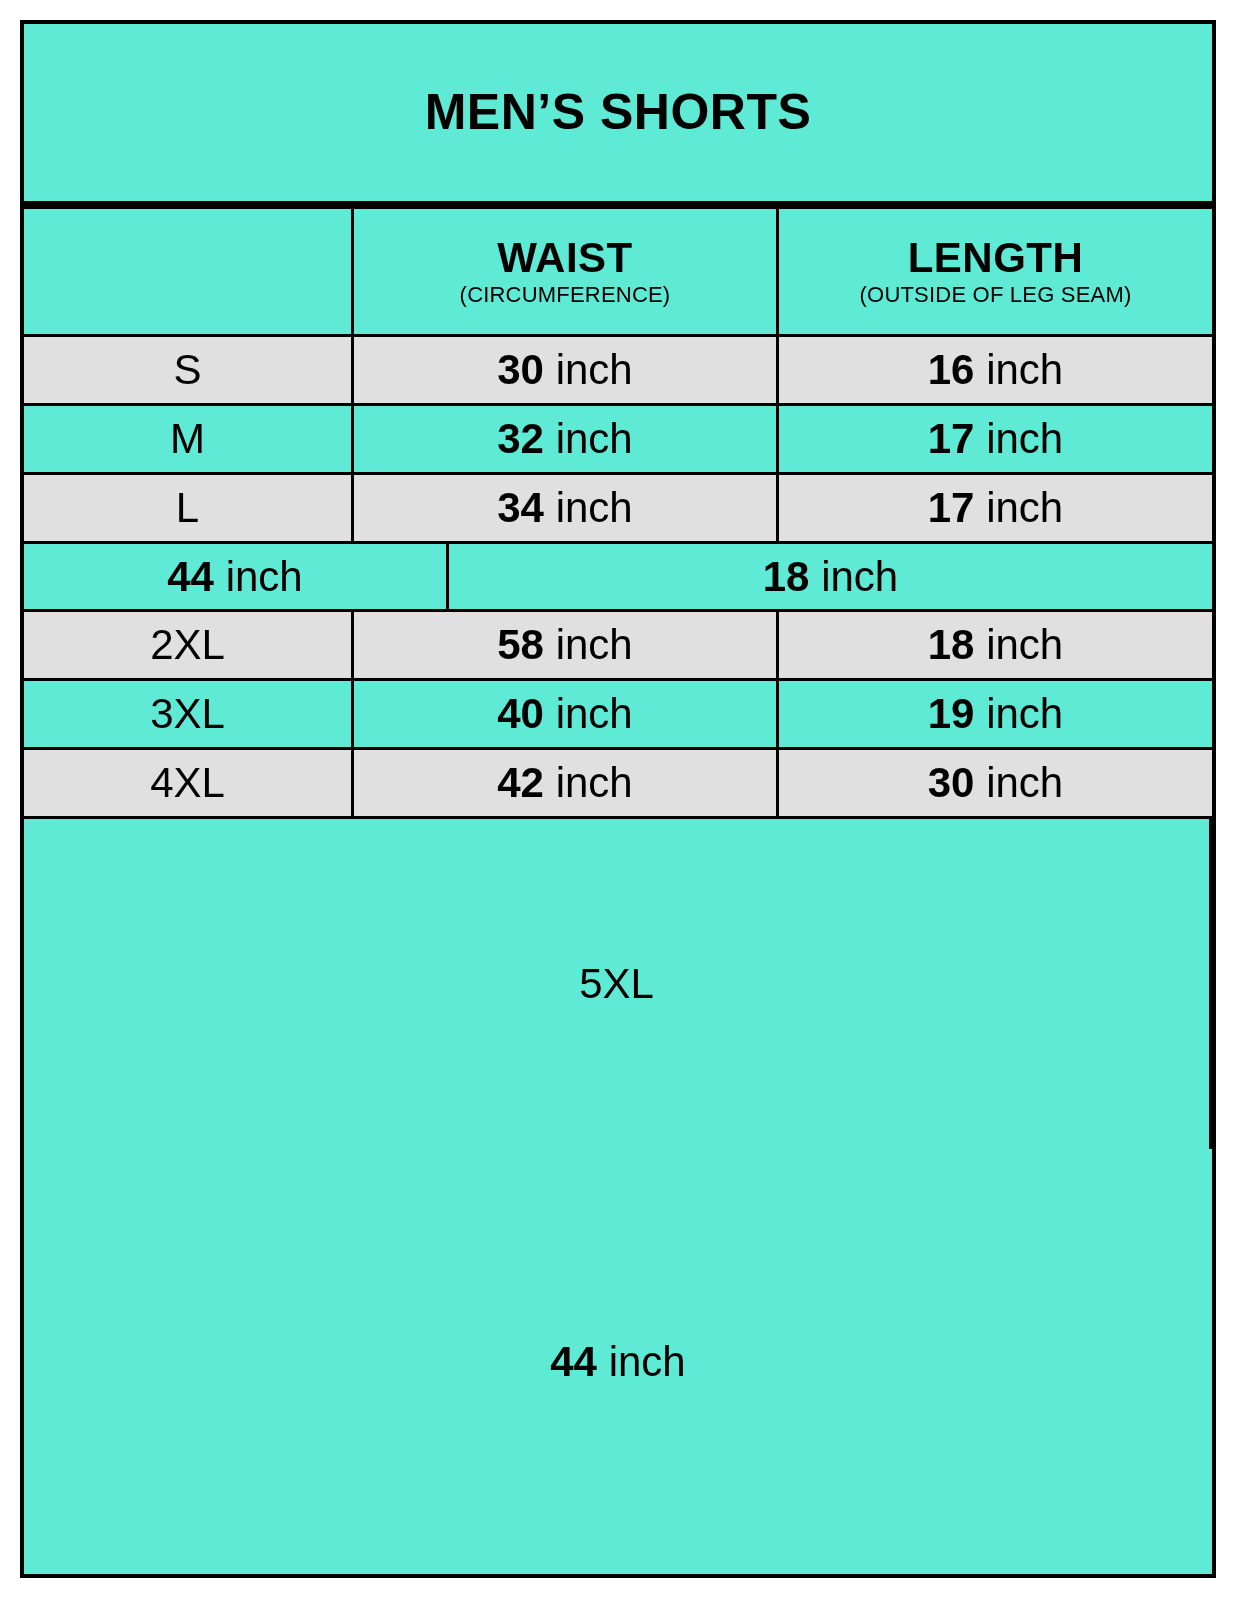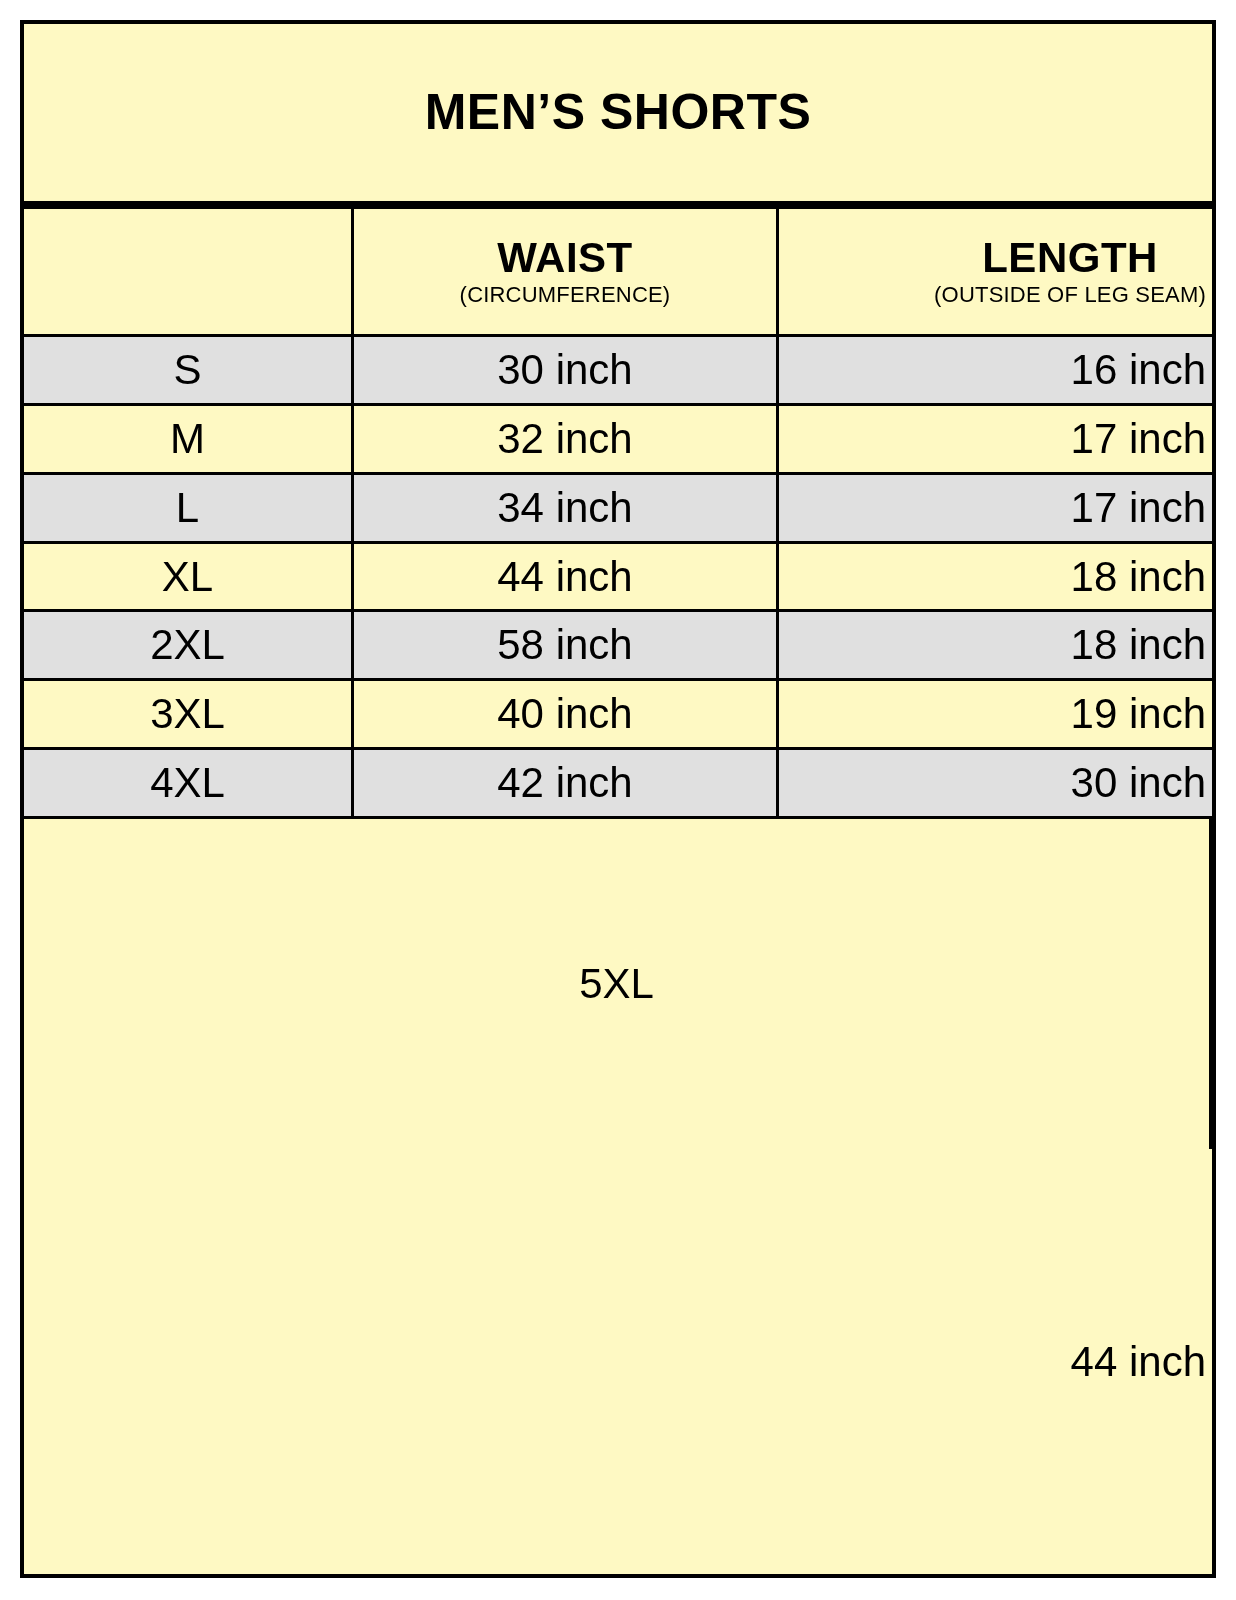"MEN’S SHORTS" .chart { background: #fef9c3 -> #5eead4 }
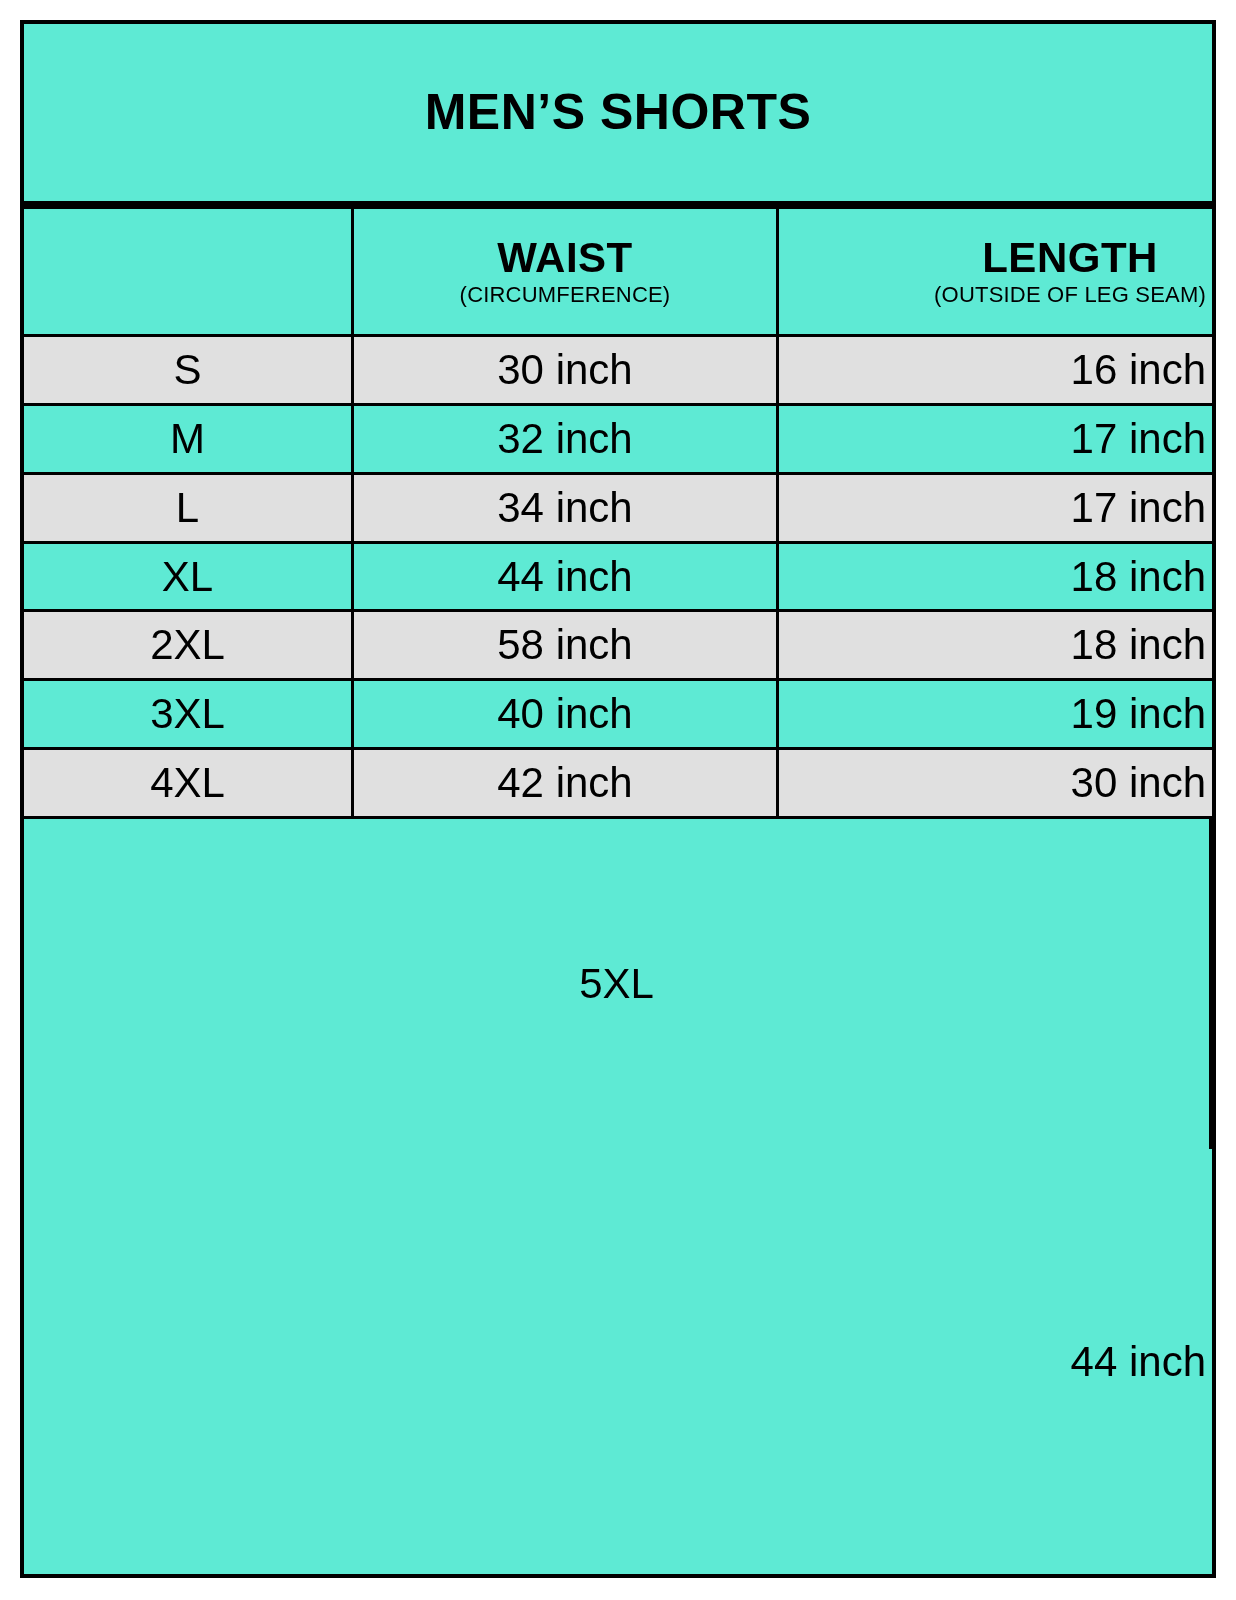"LENGTH" .cell:last-child { justify-content: flex-end -> none }
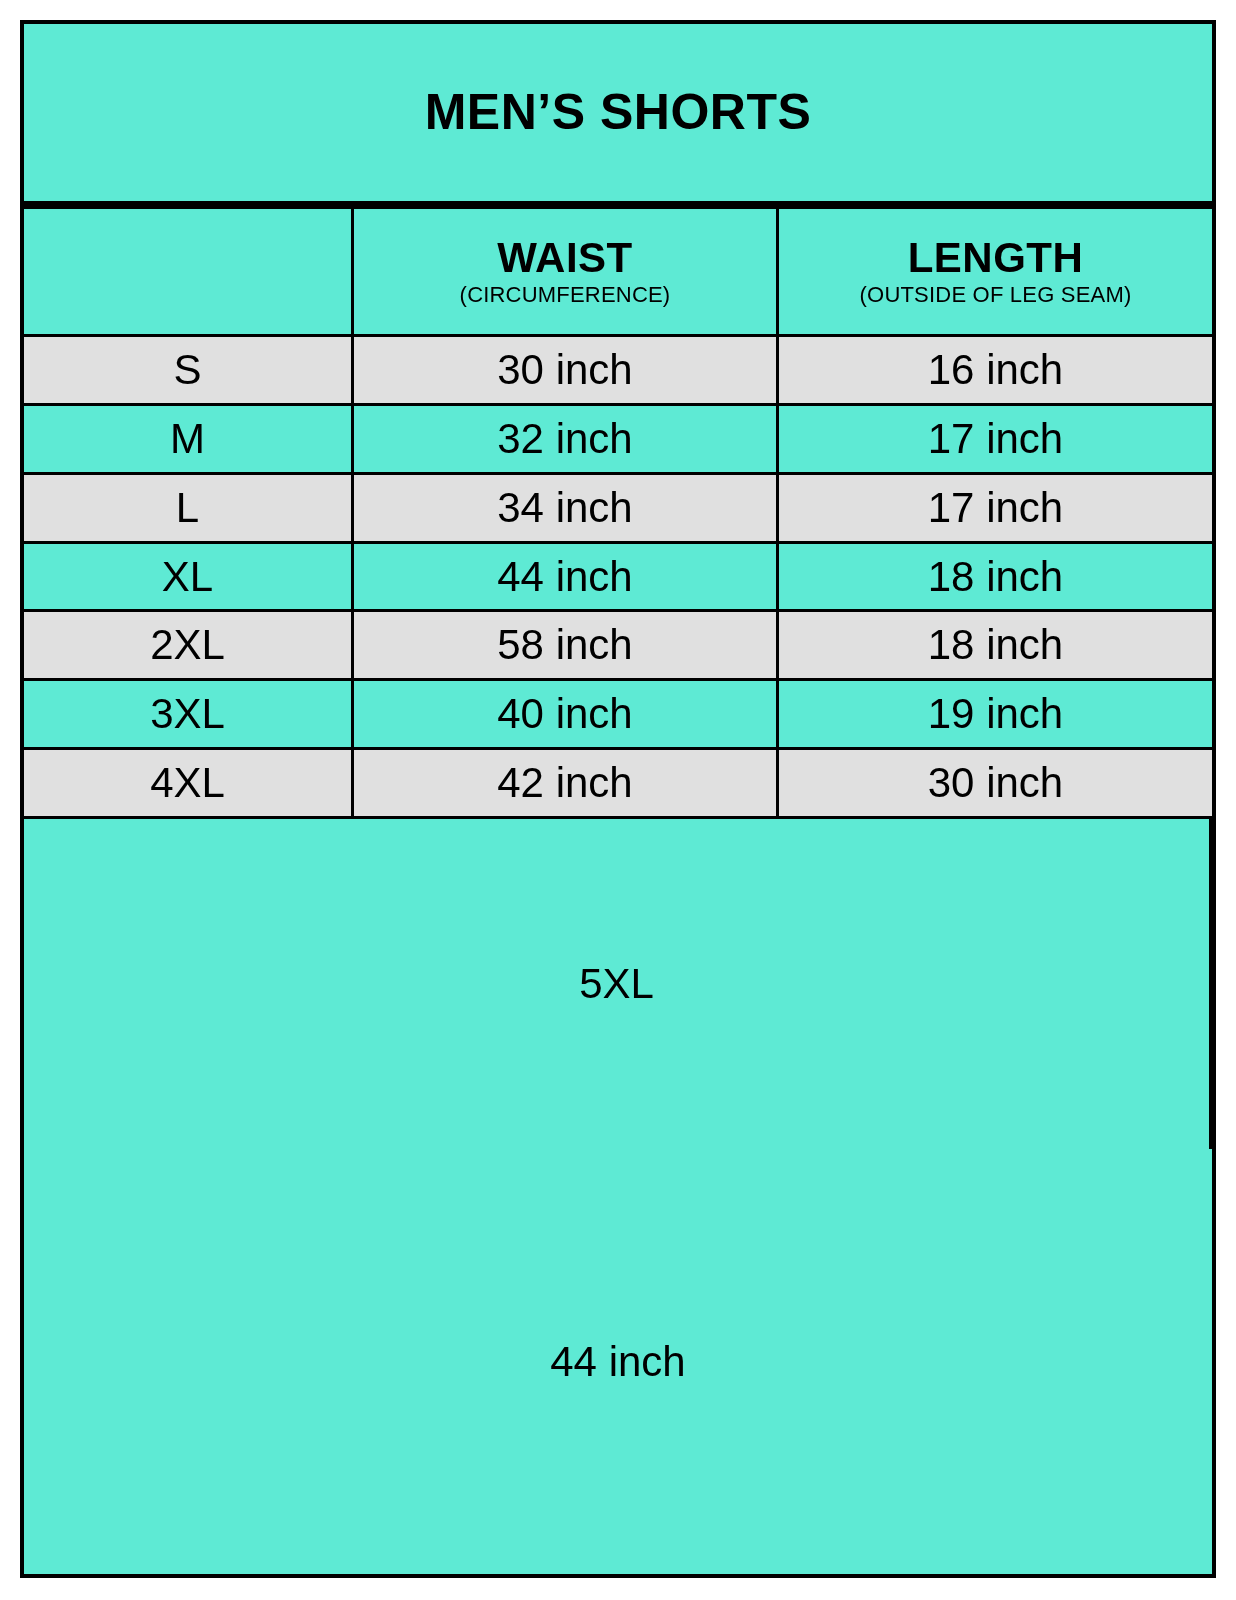"30" .measure b { font-weight: normal -> bold }
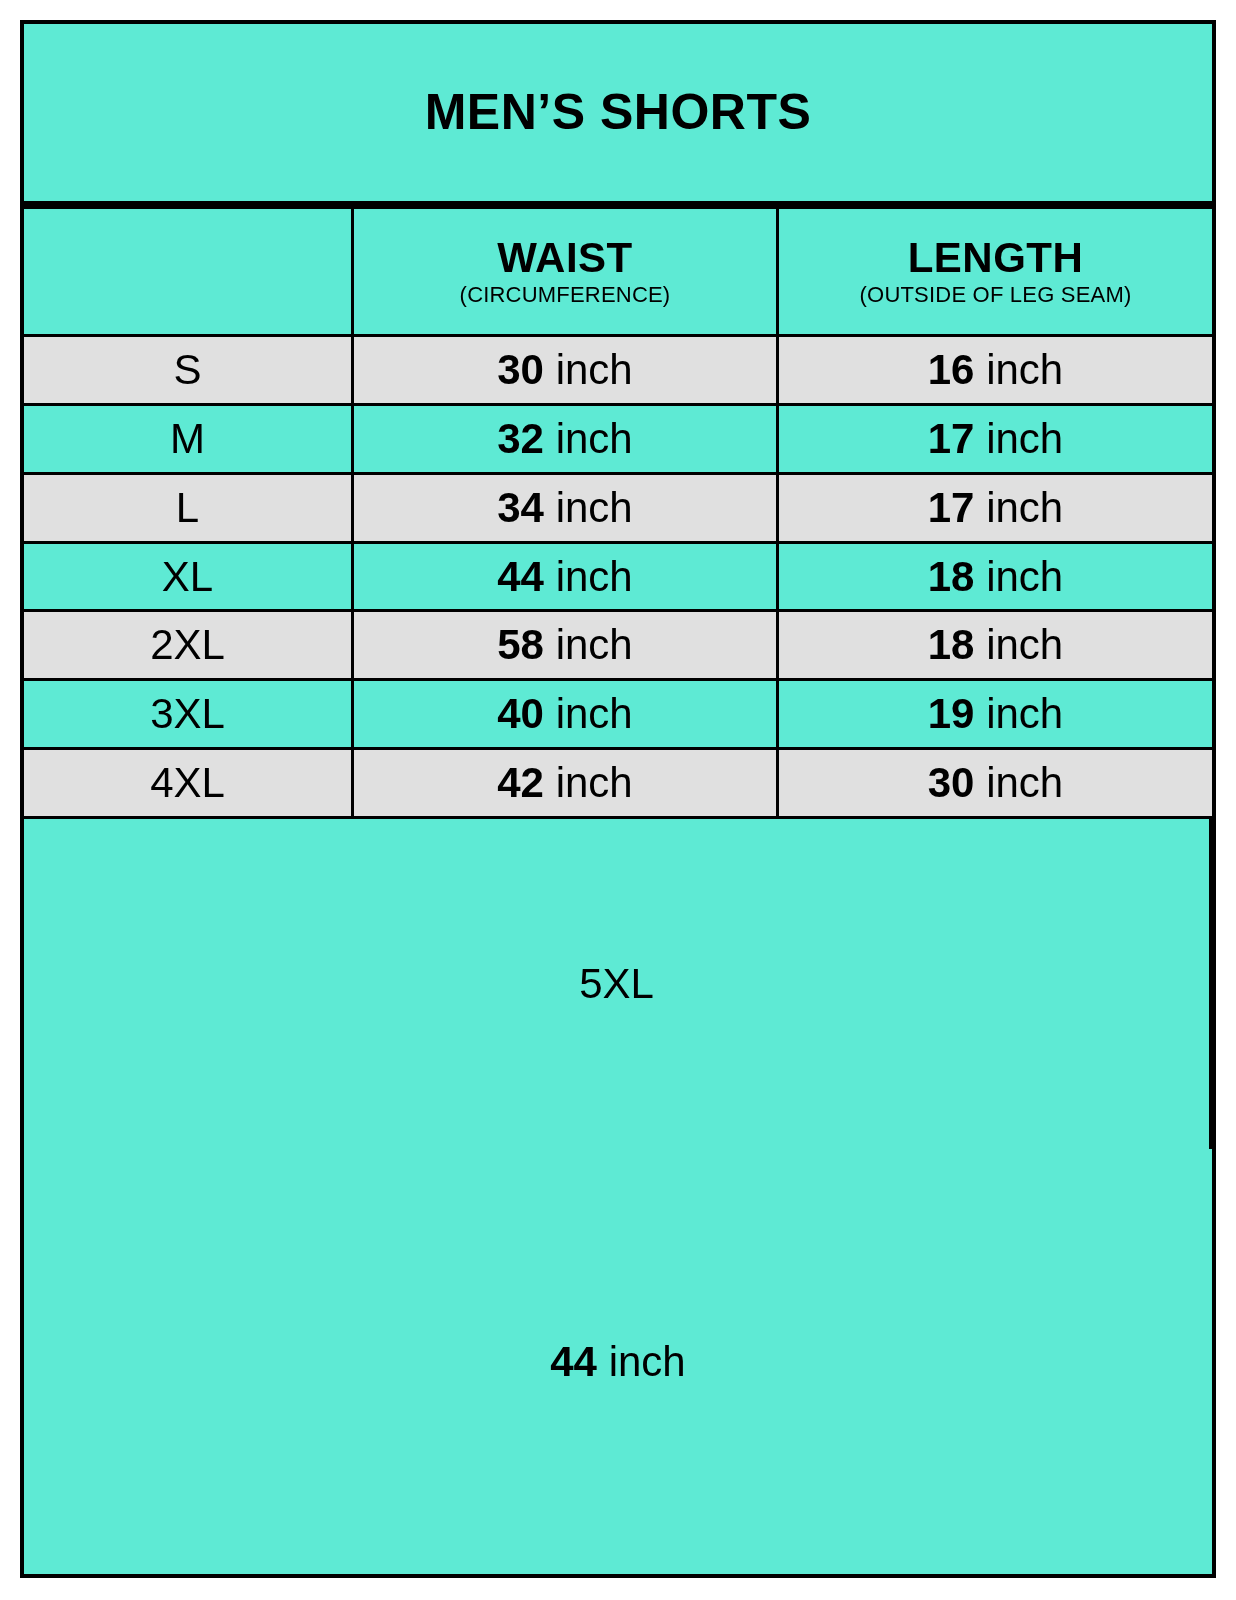"XL" div.cell { html: <div> <span>XL</span> </div> -> none }
